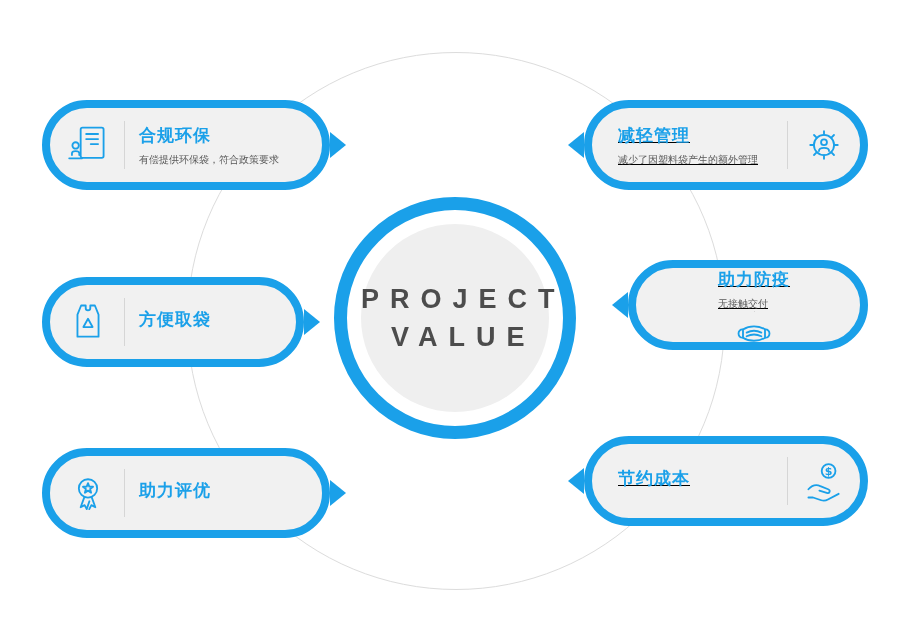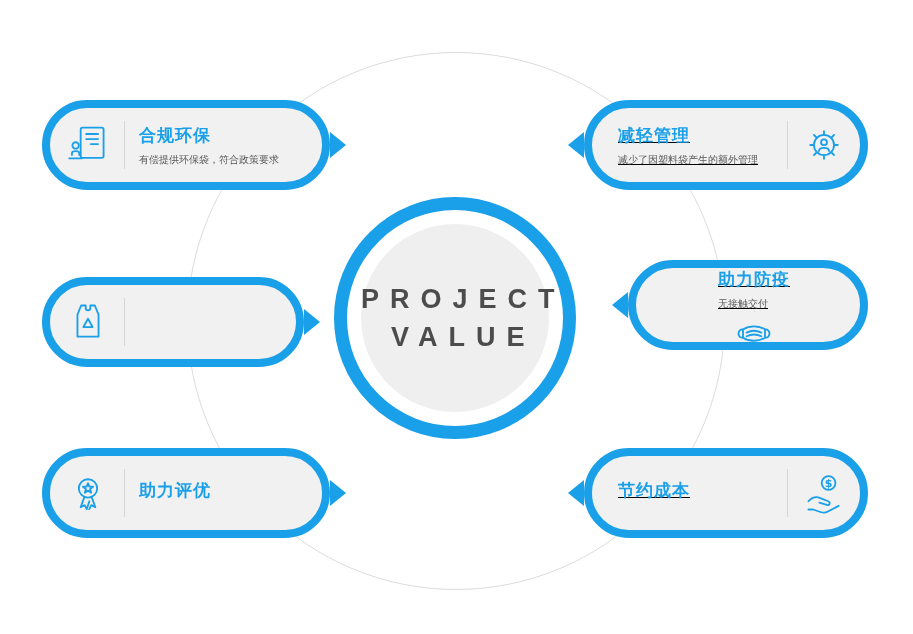"方便取袋" div.title { html: none -> <div>方便取袋</div> }
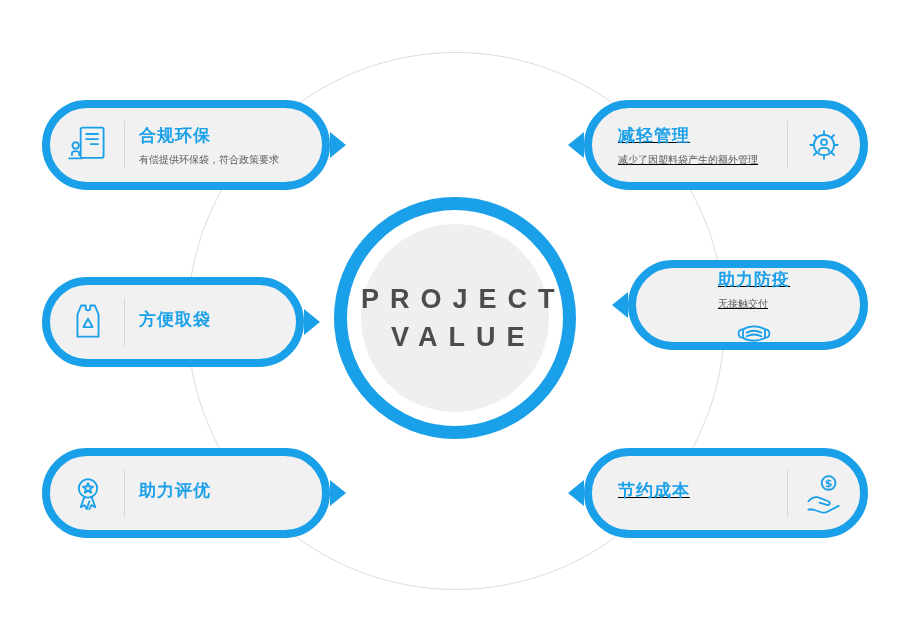"节约成本" .pos-br { top: 448px -> 436px }
